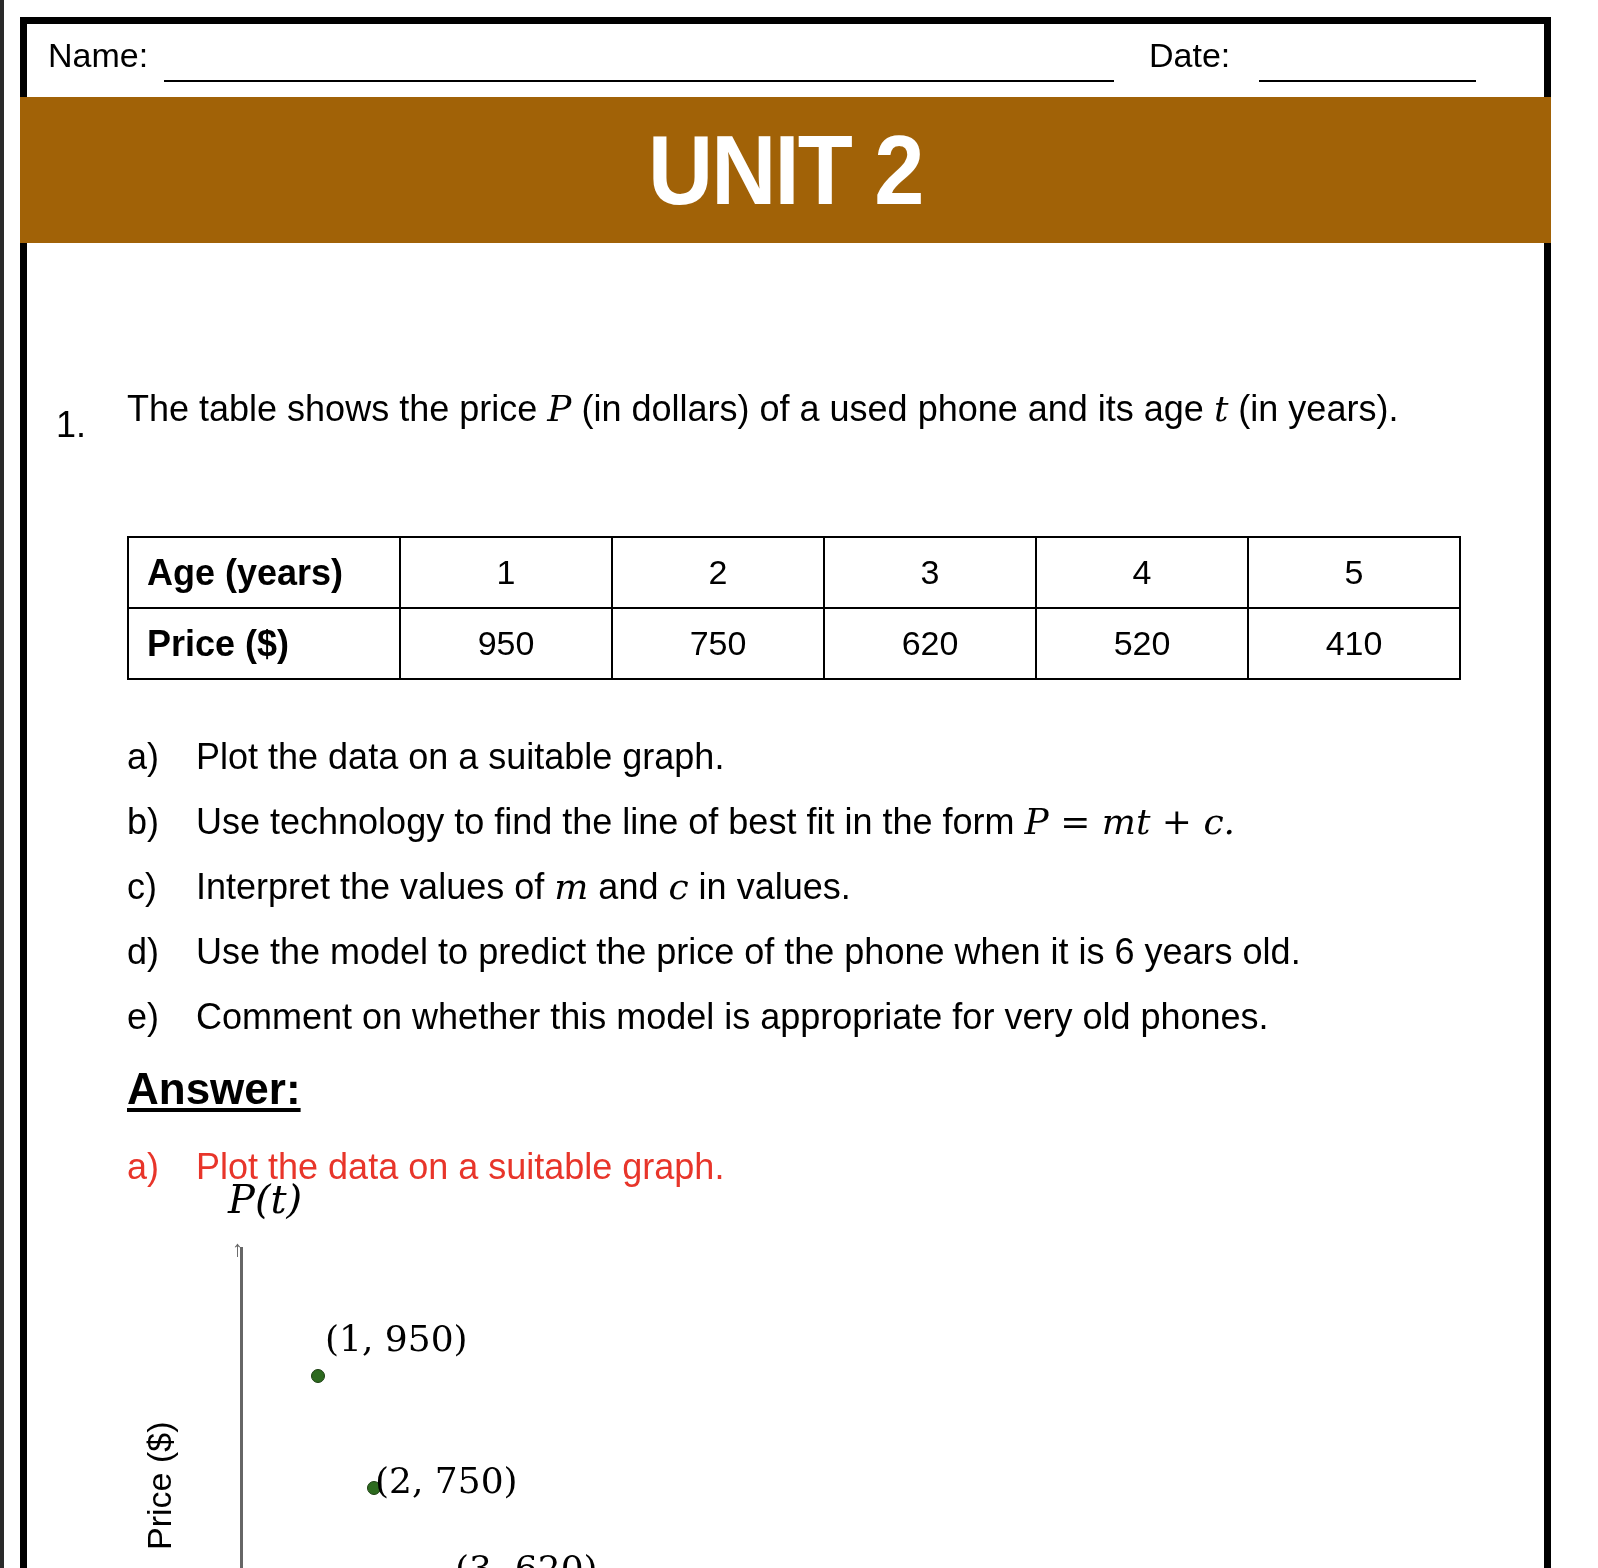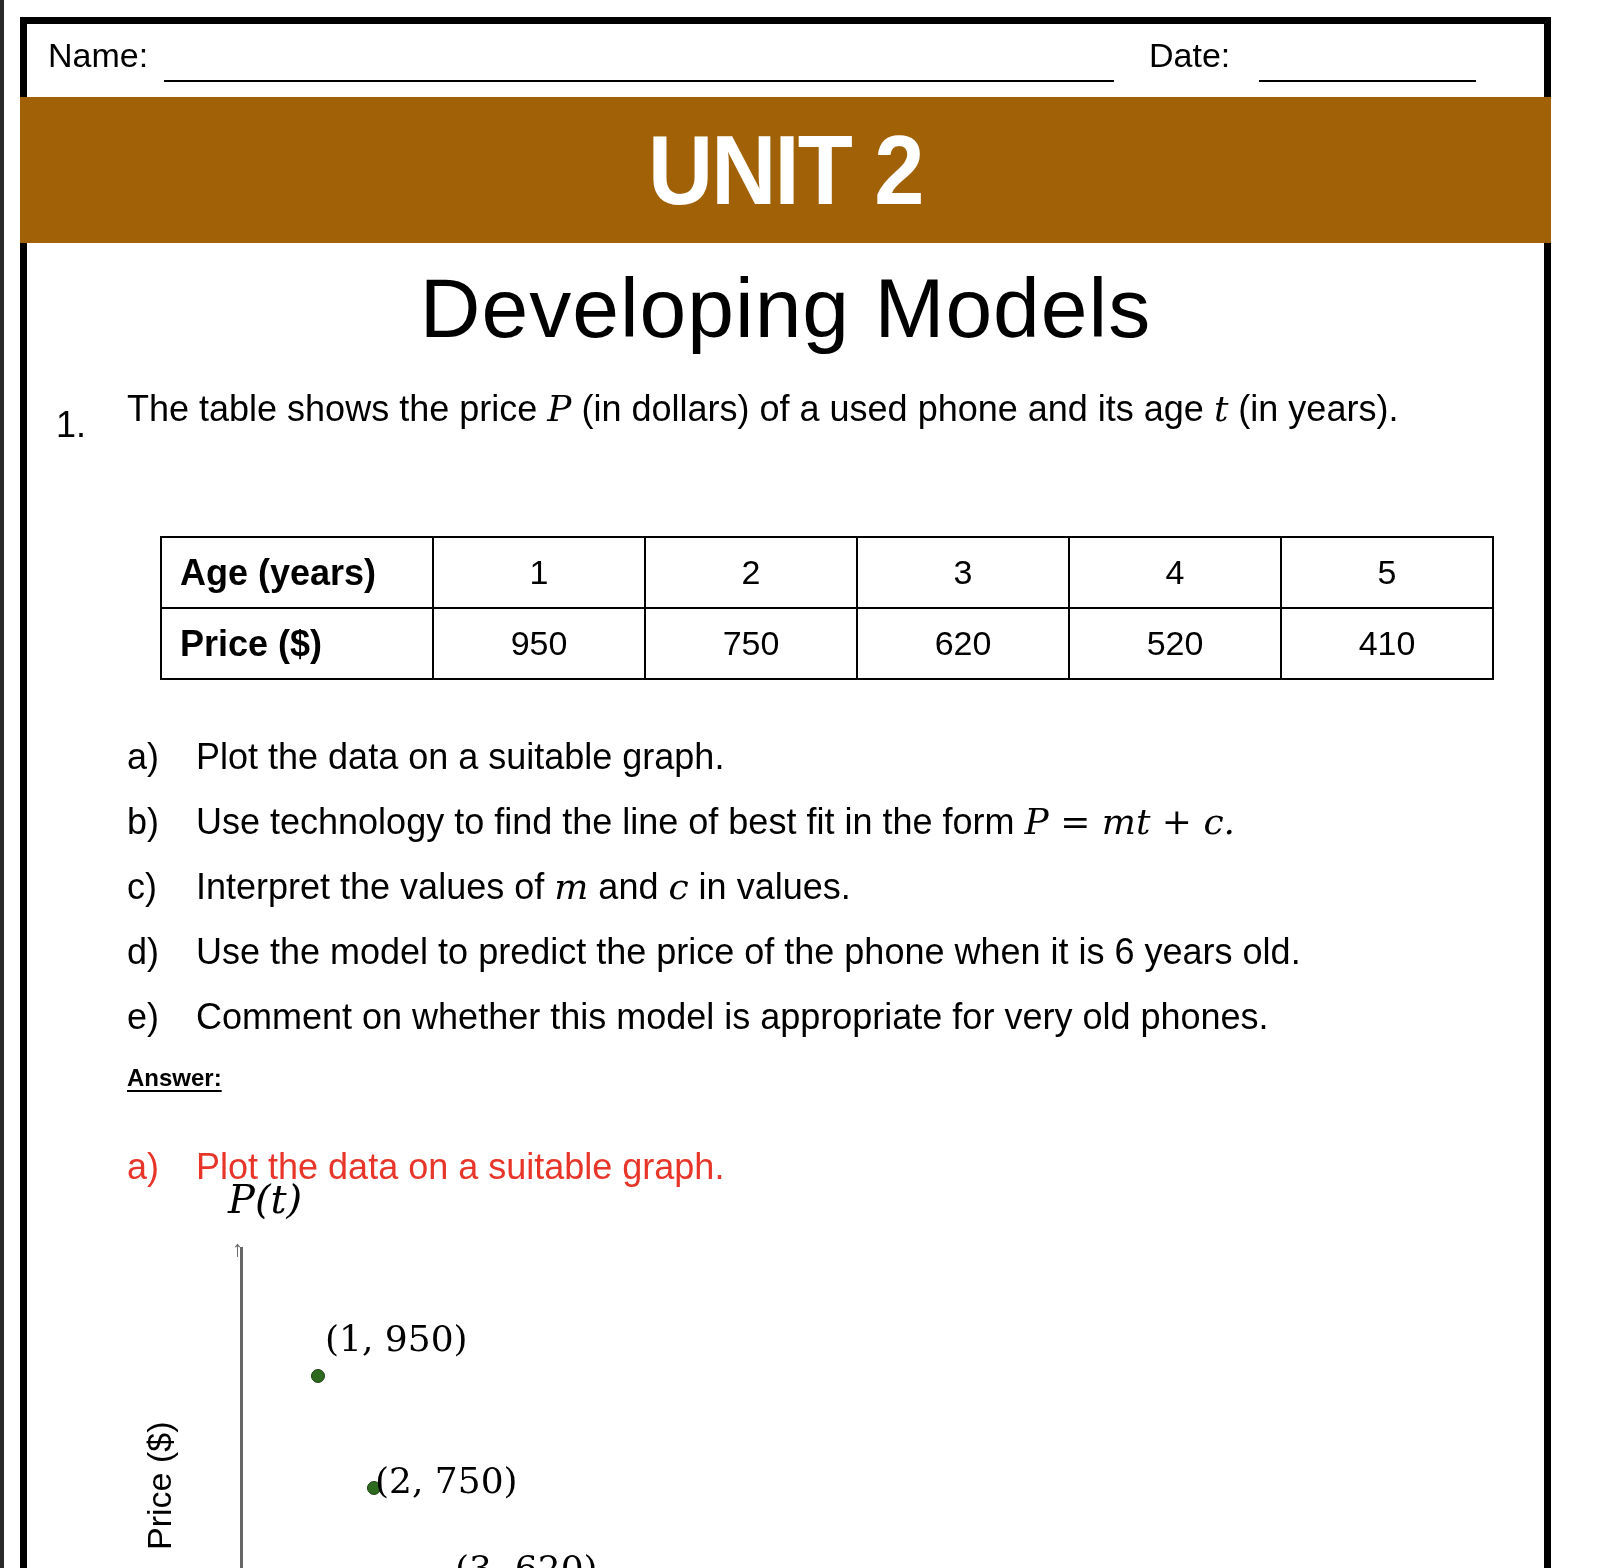"Developing Models" div.subtitle { html: <div>Developing Models</div> -> none }
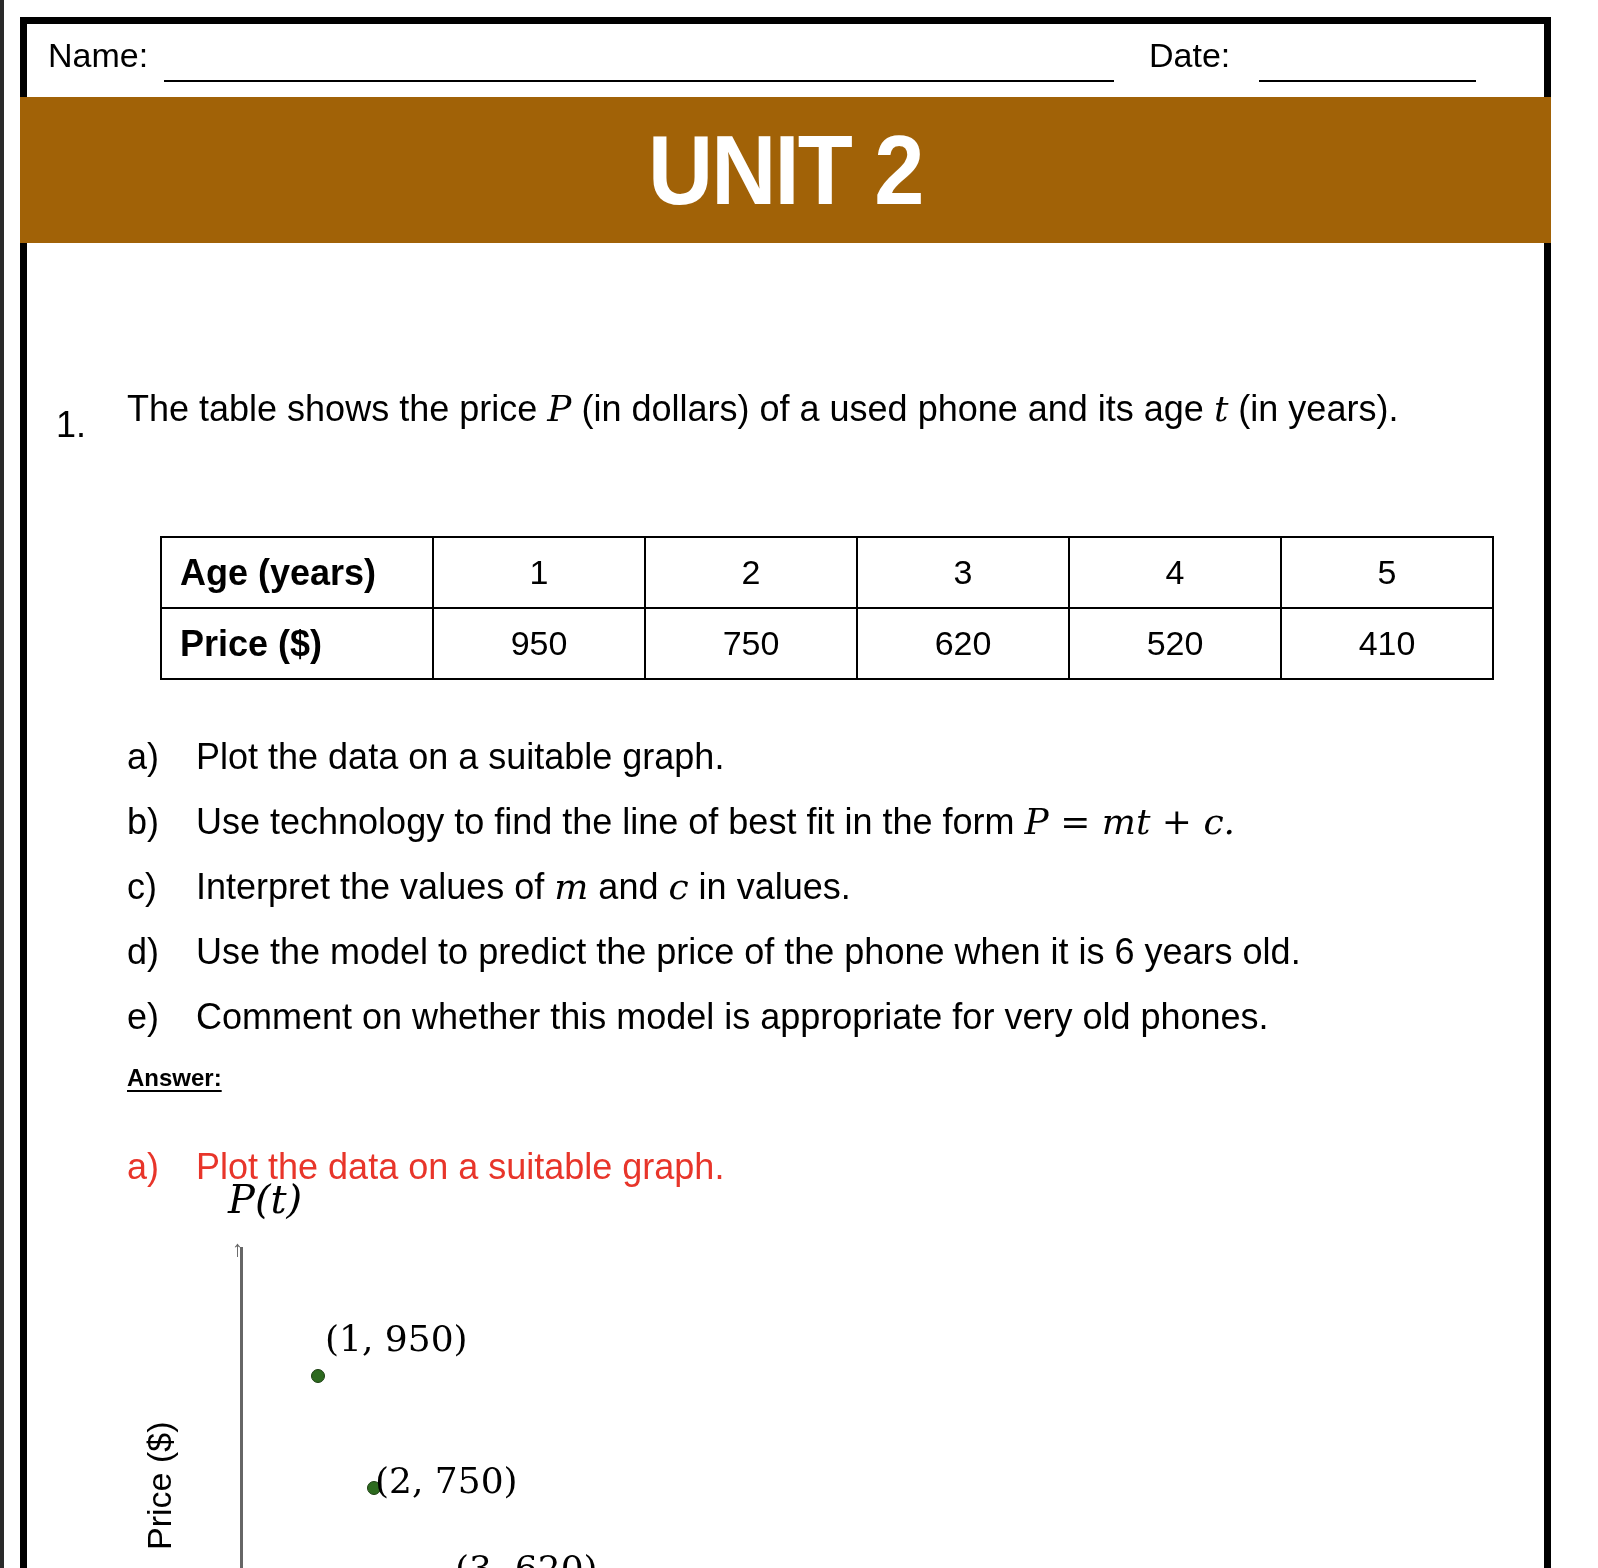"Age (years)" .data-table { margin-left: 33px -> none }
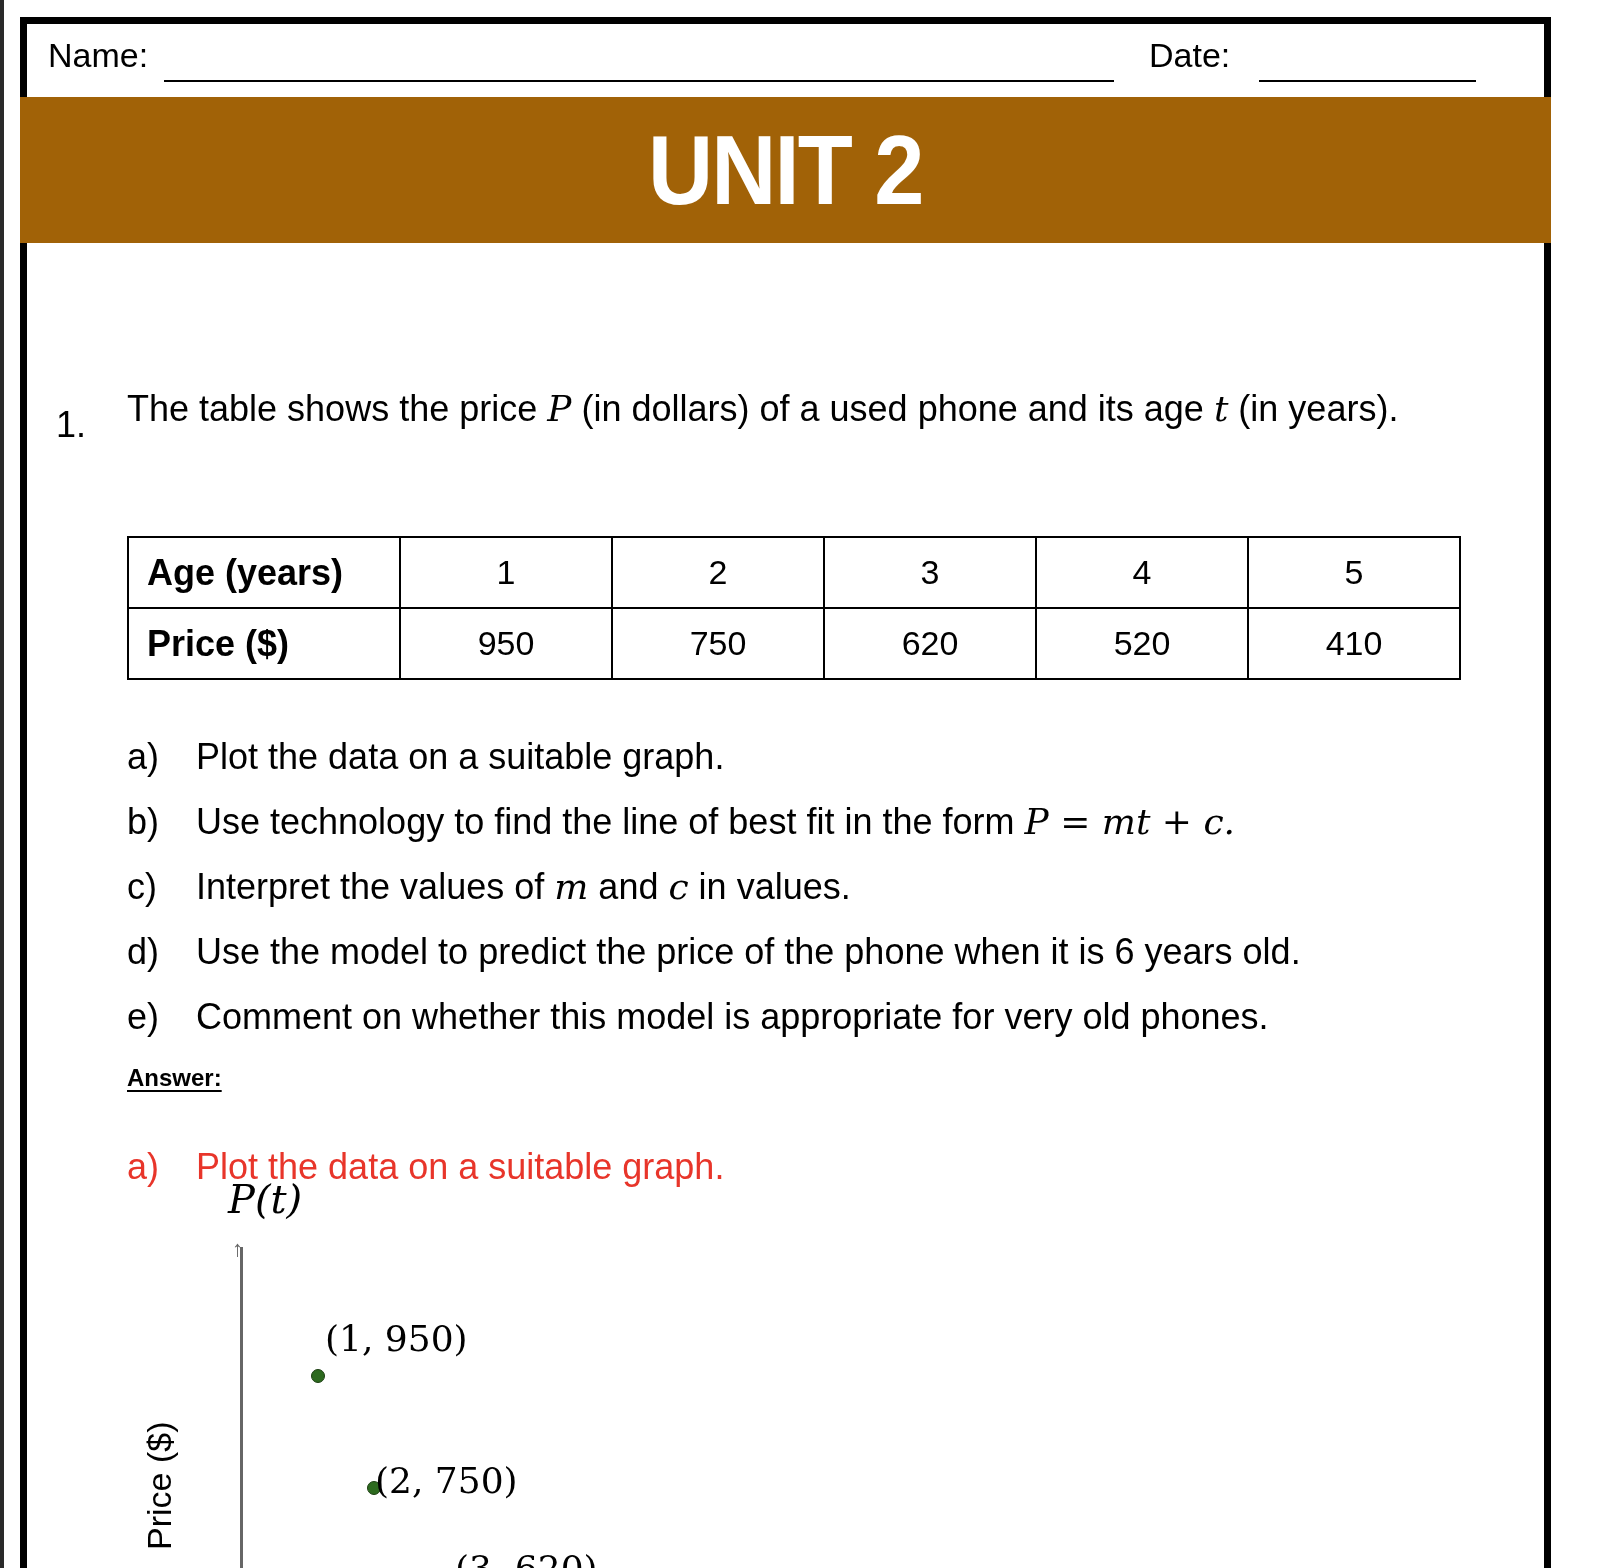"Answer:" .answer-label { font-size: 24px -> 44px }
